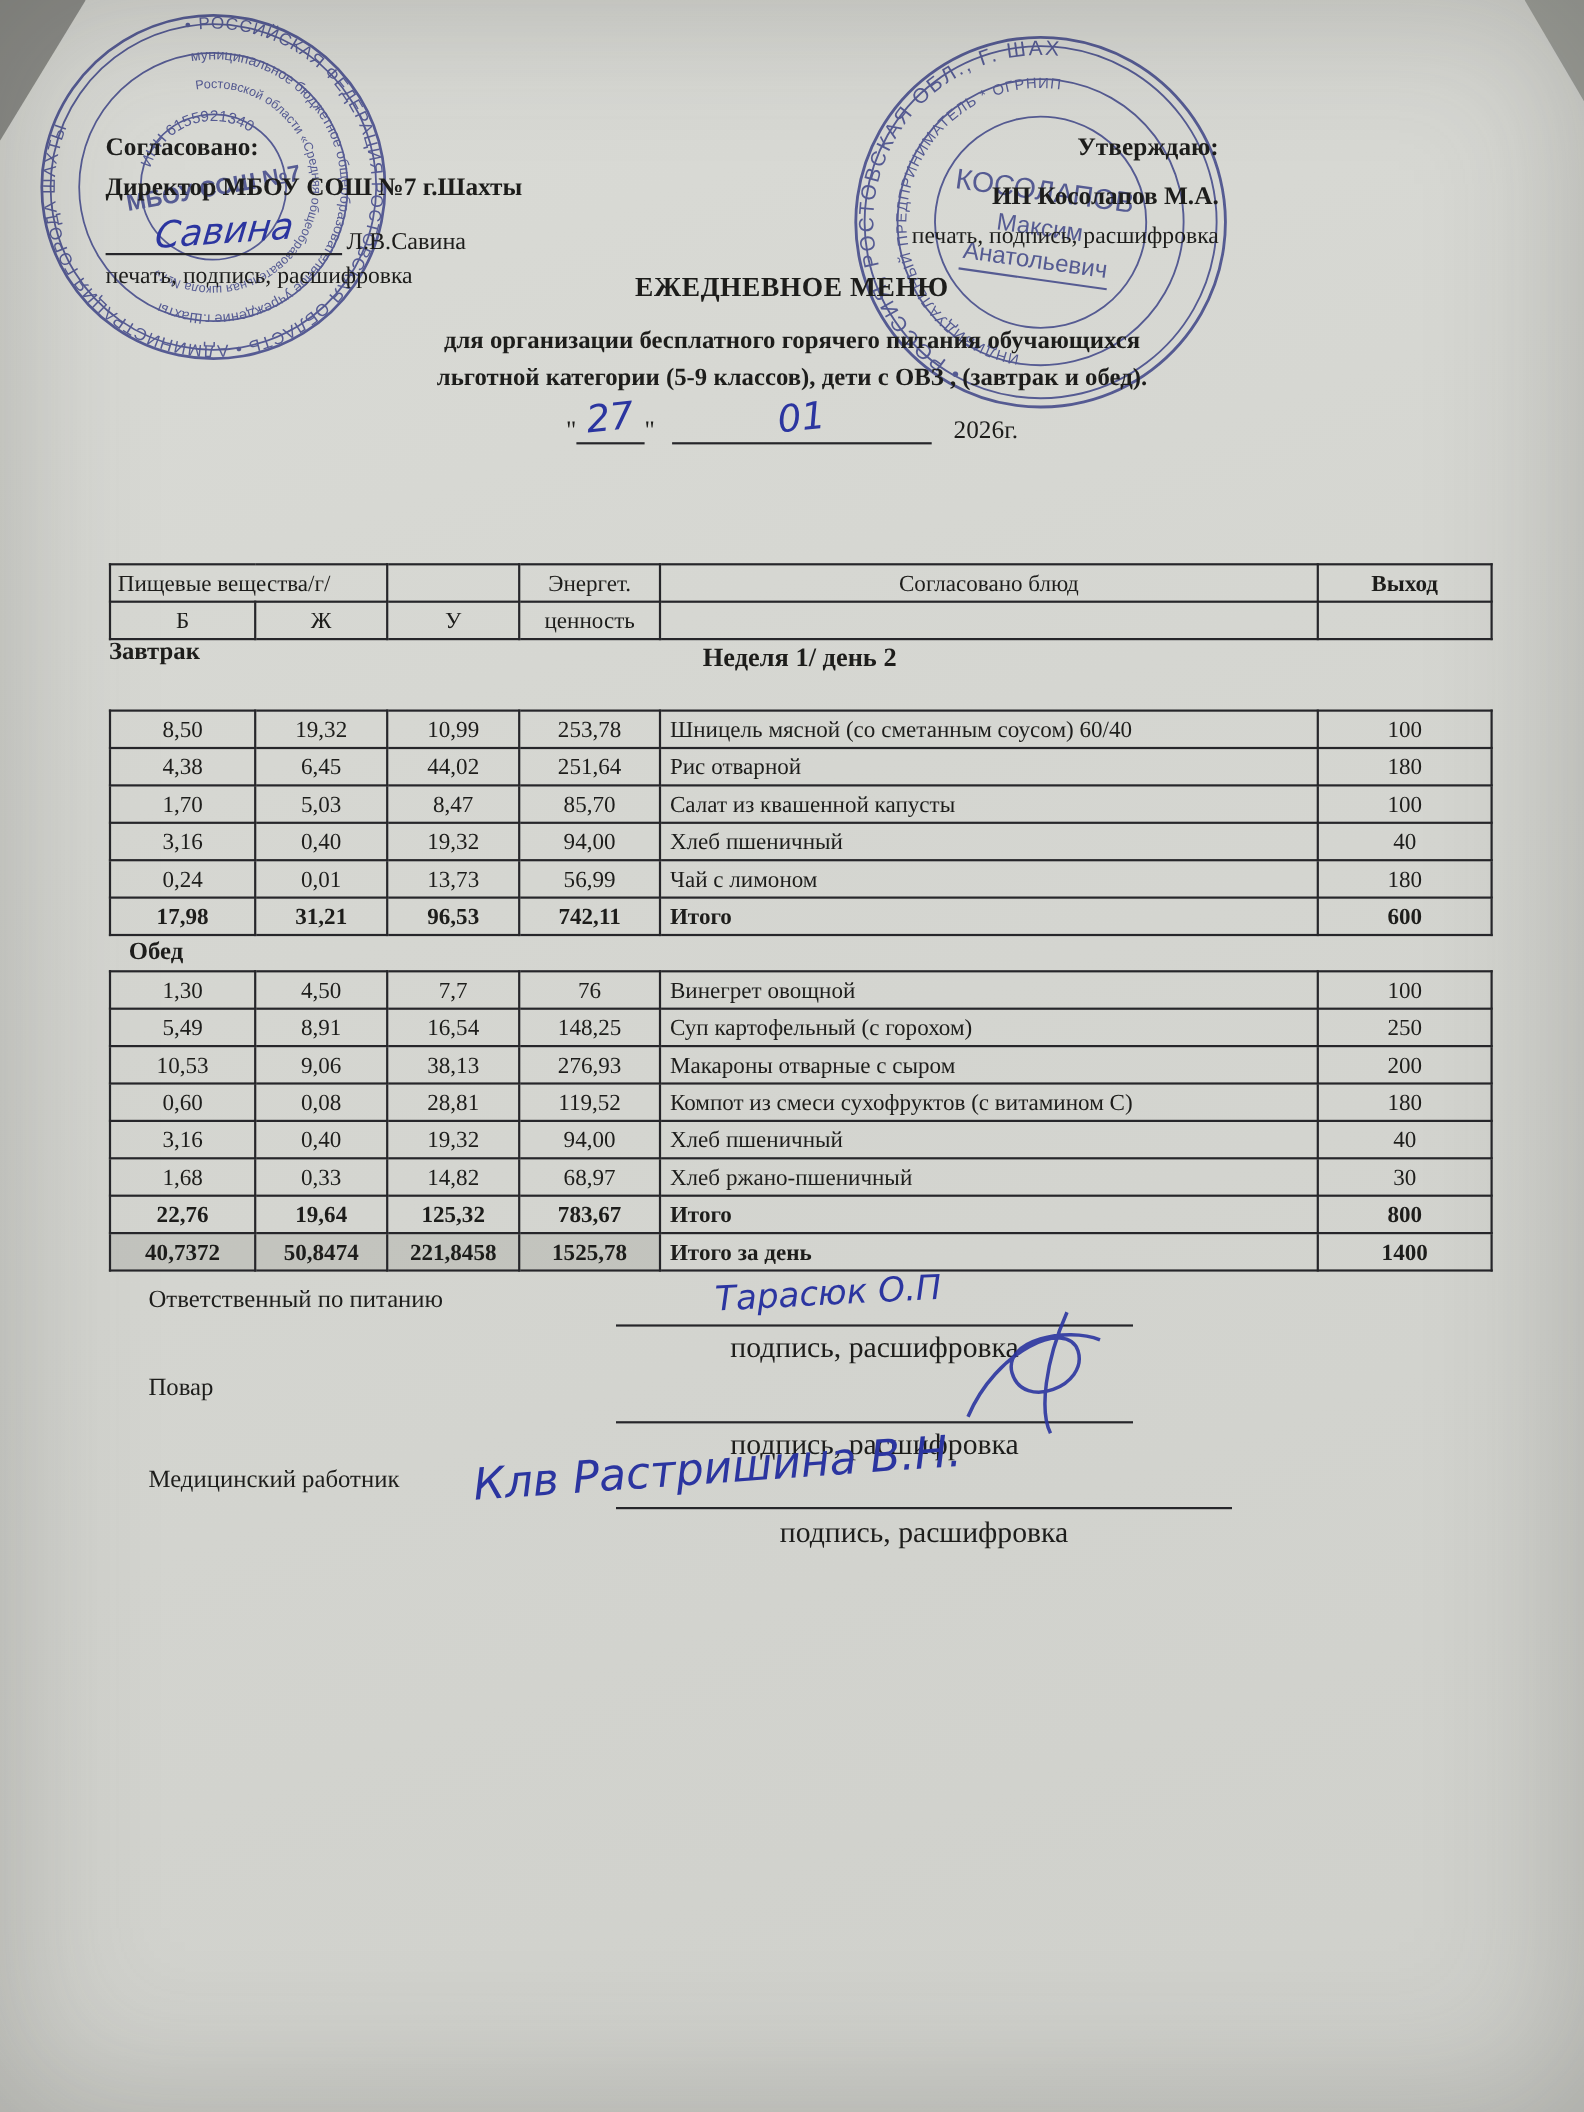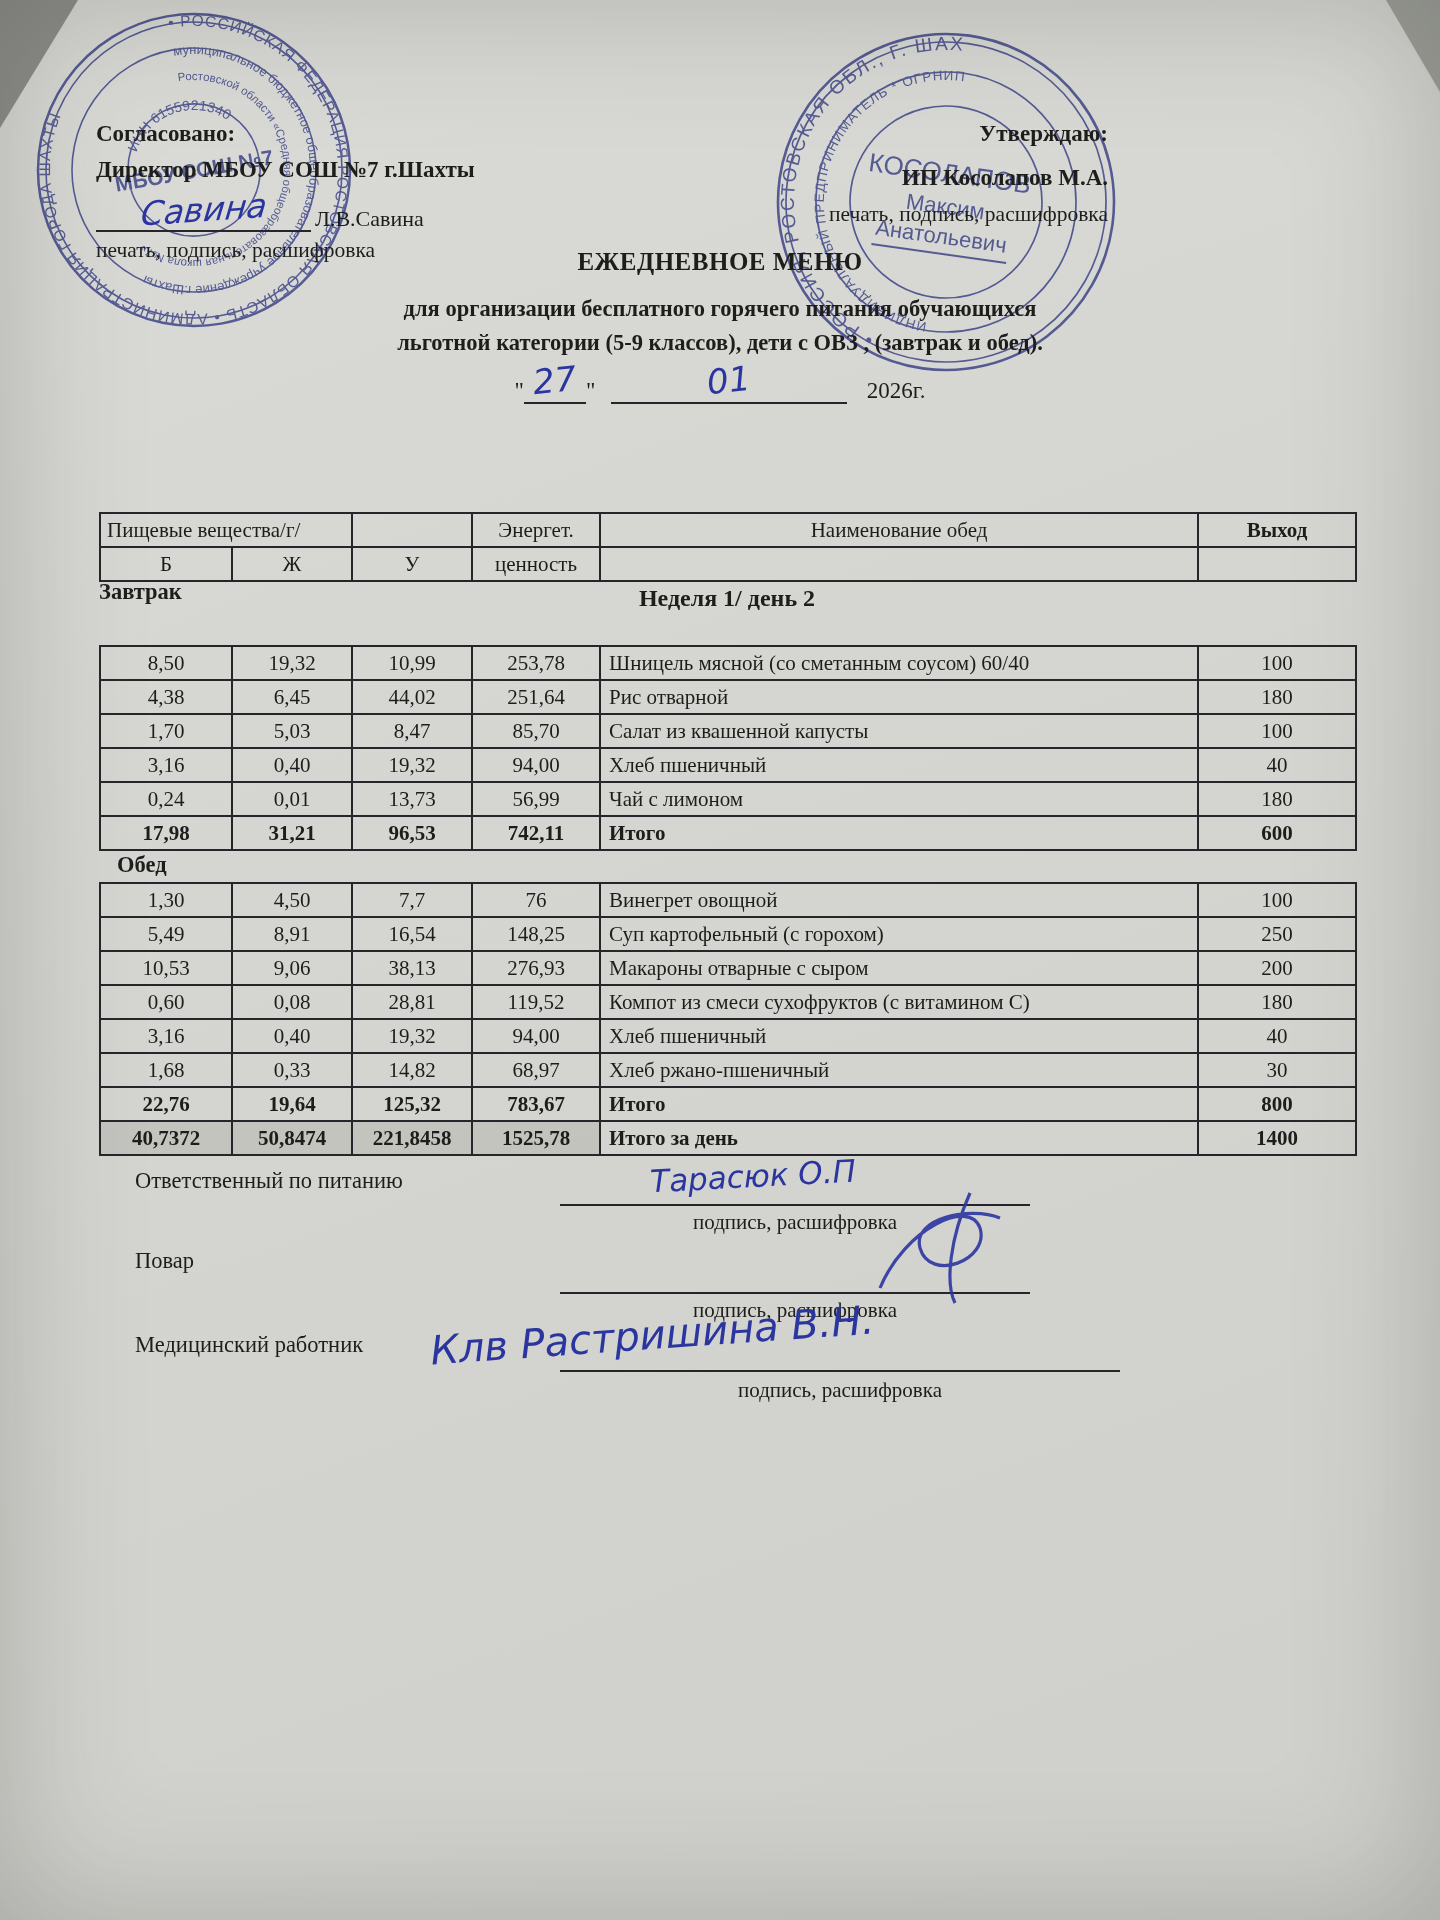"Наименование обед" td.num { text: Наименование обед -> Согласовано блюд }
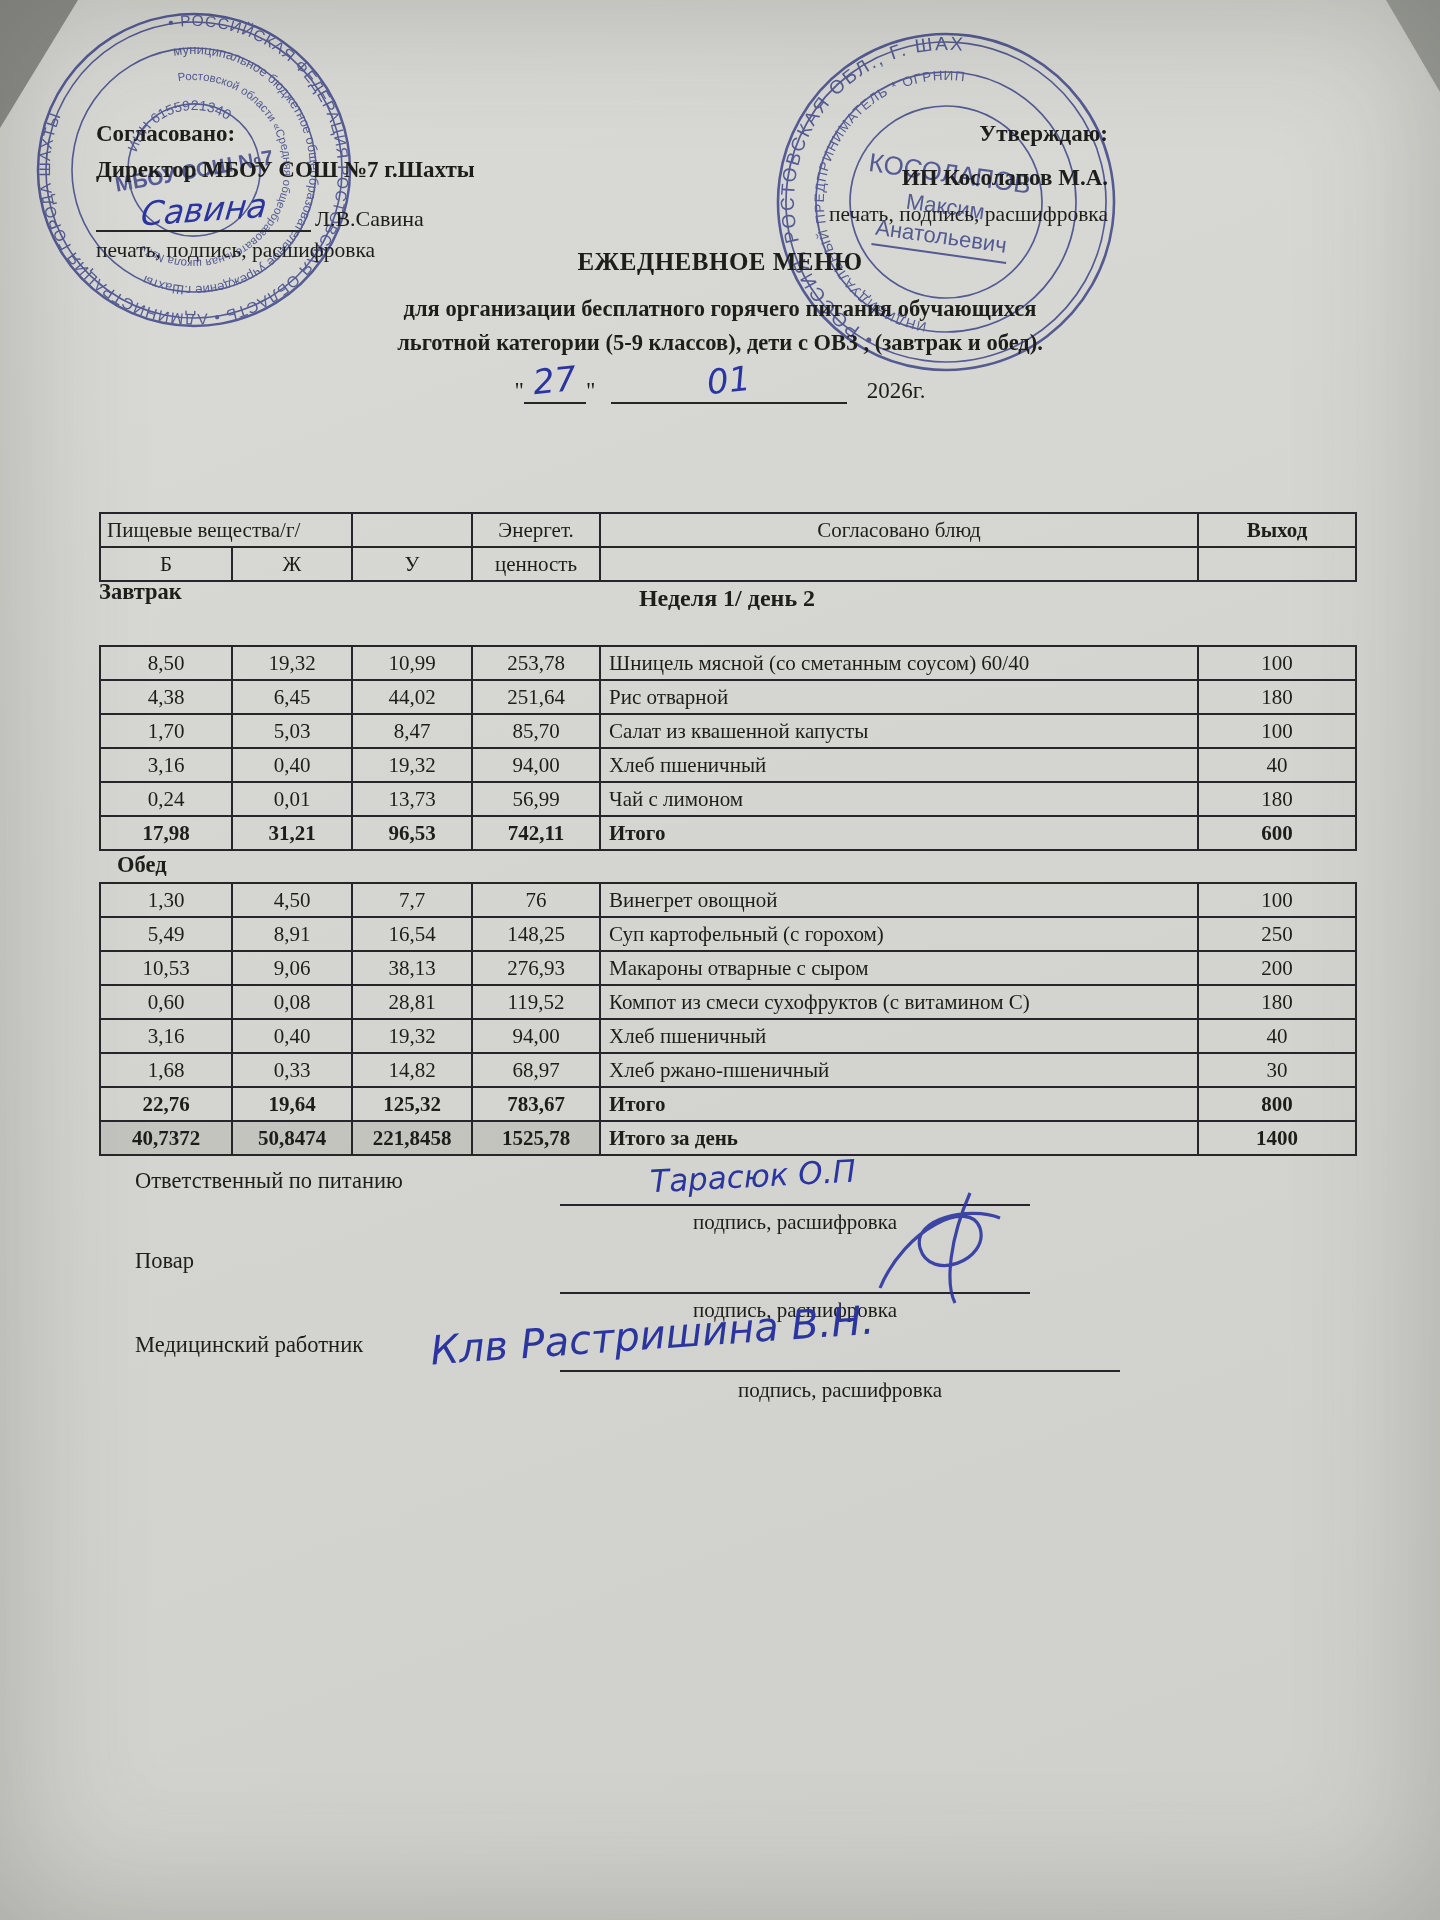"подпись, расшифровка" .sig-caption { font-size: 21px -> 27px }
